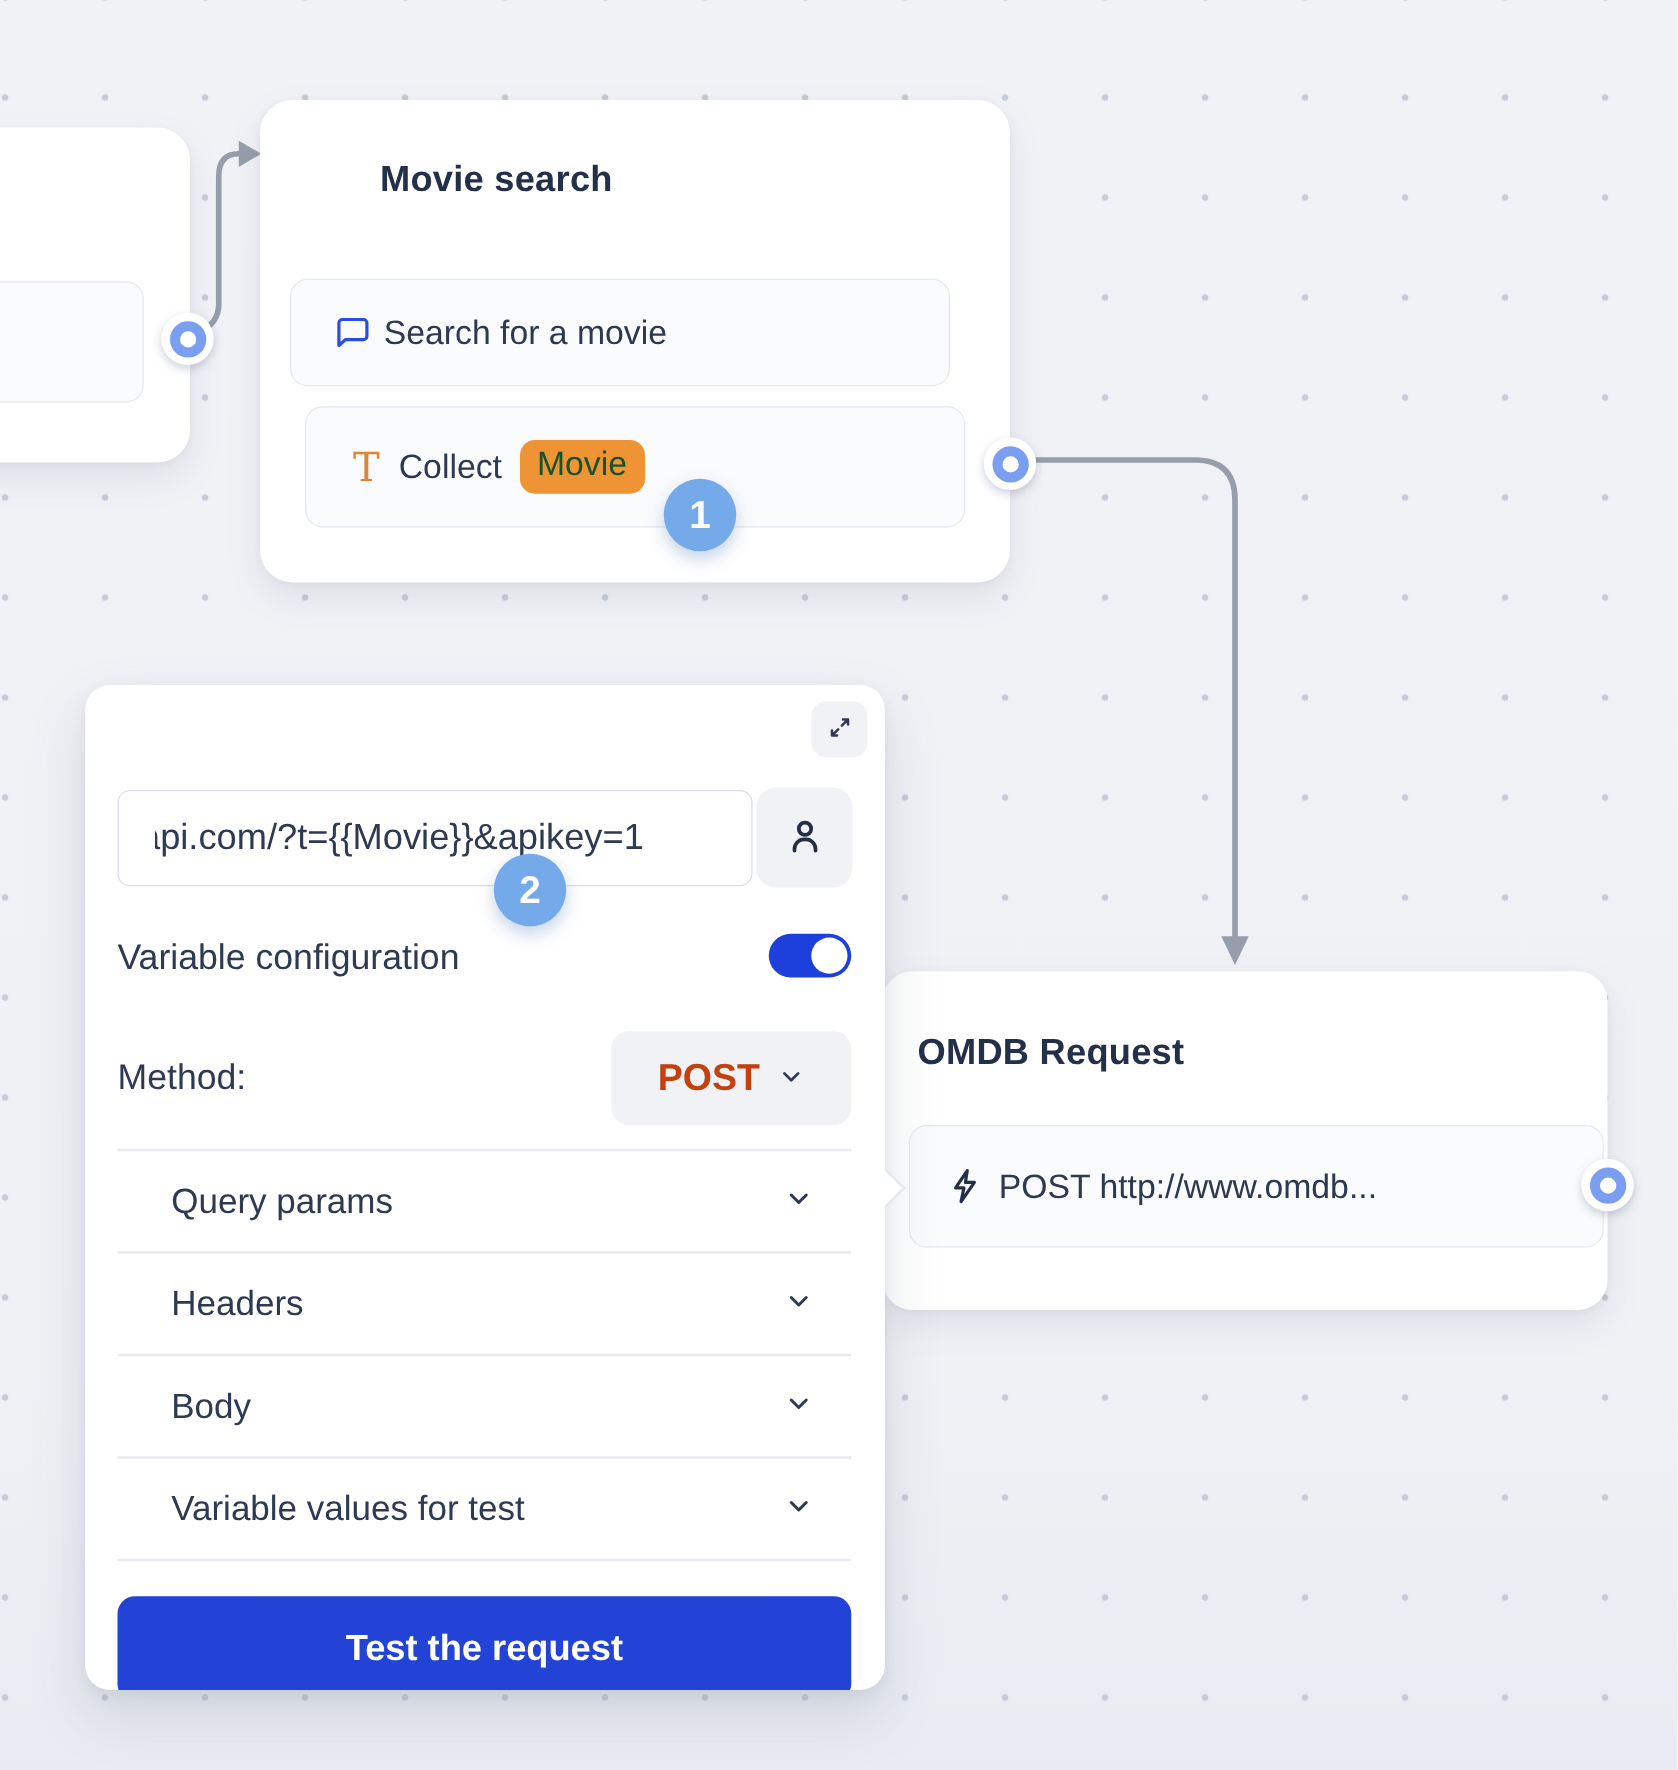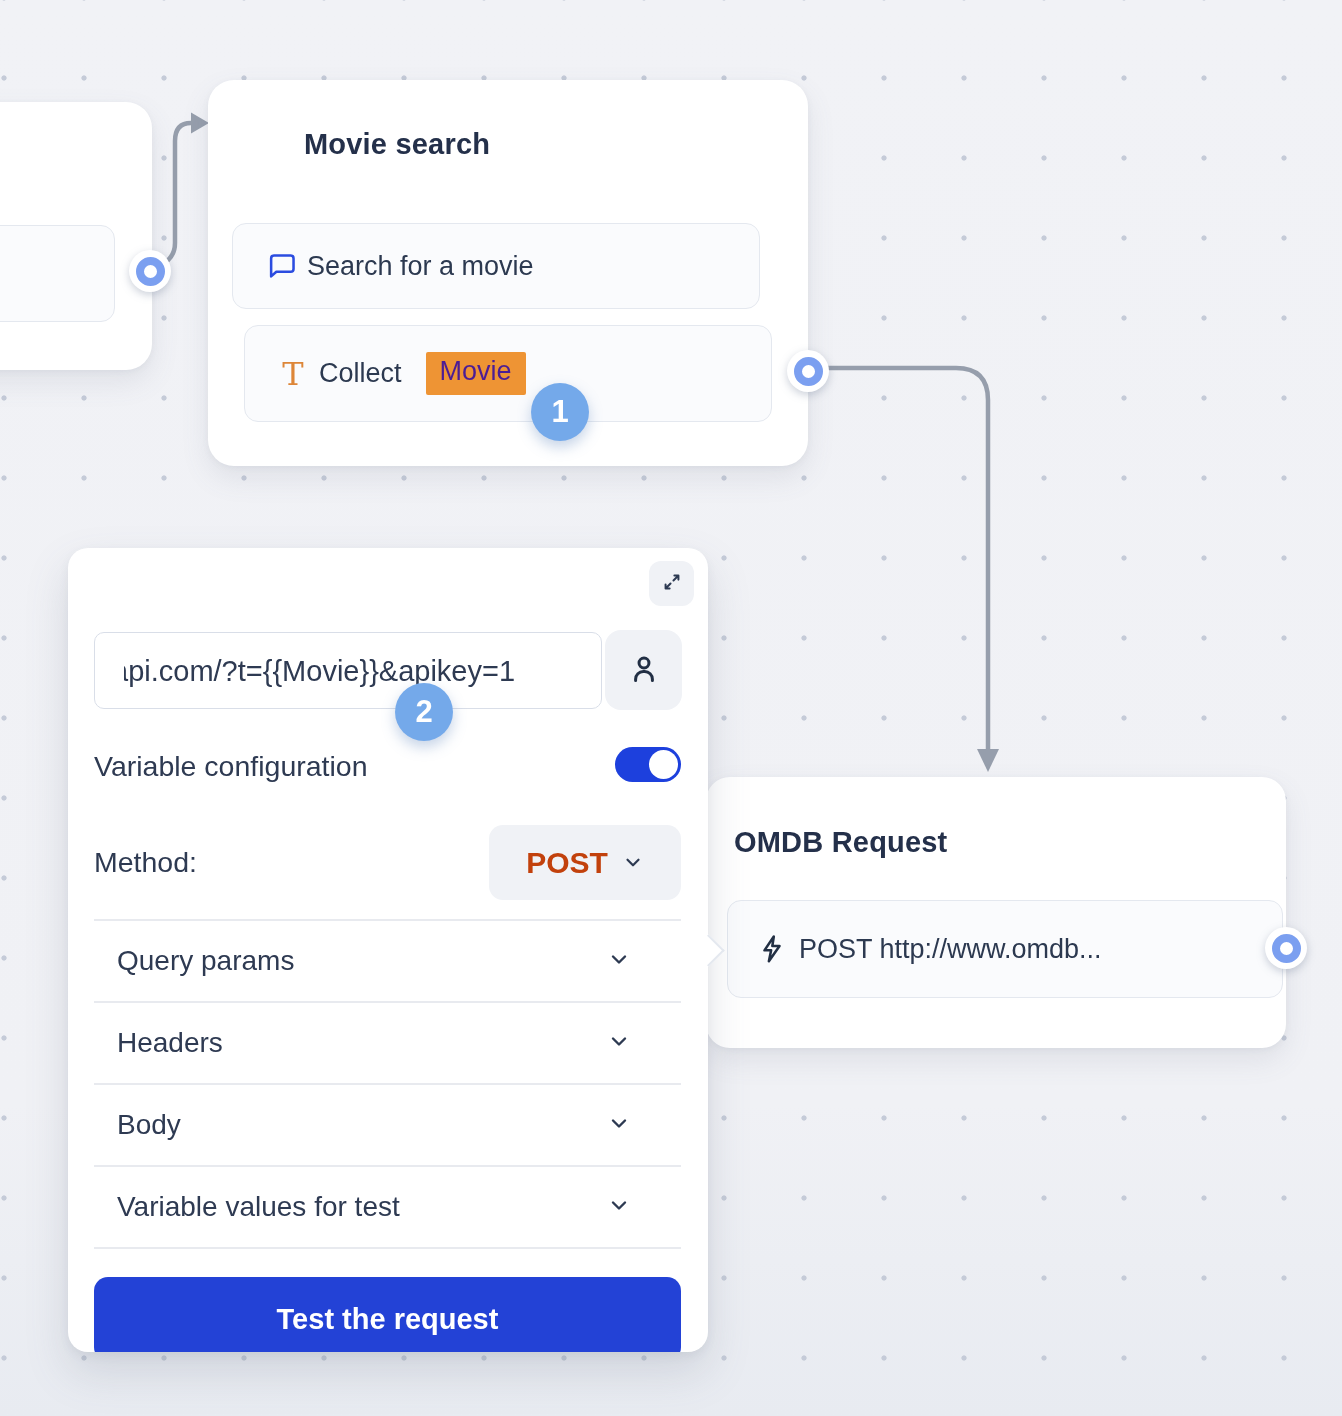"Movie" .var-badge { border-radius: 2px -> 12px; color: #4c1d95 -> #14532d; margin-left: 24px -> 14px }
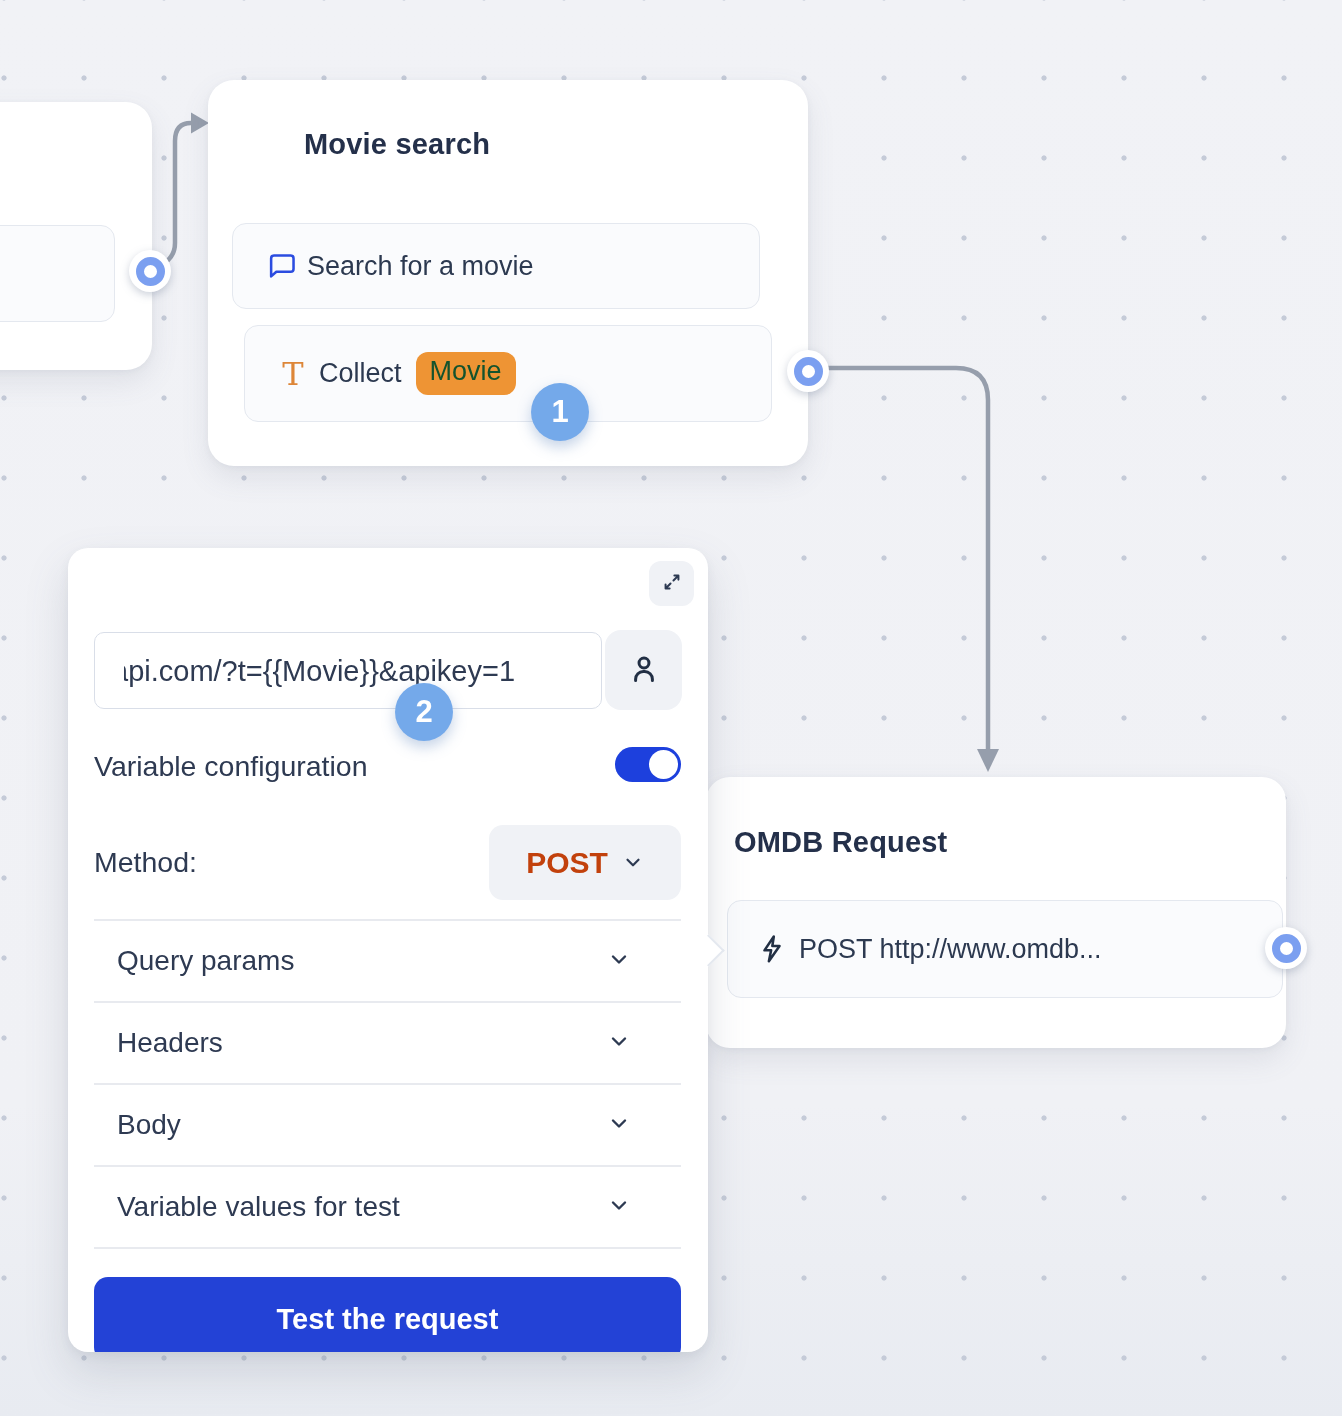"Query params" .section-row { left: 16px -> 36px }
